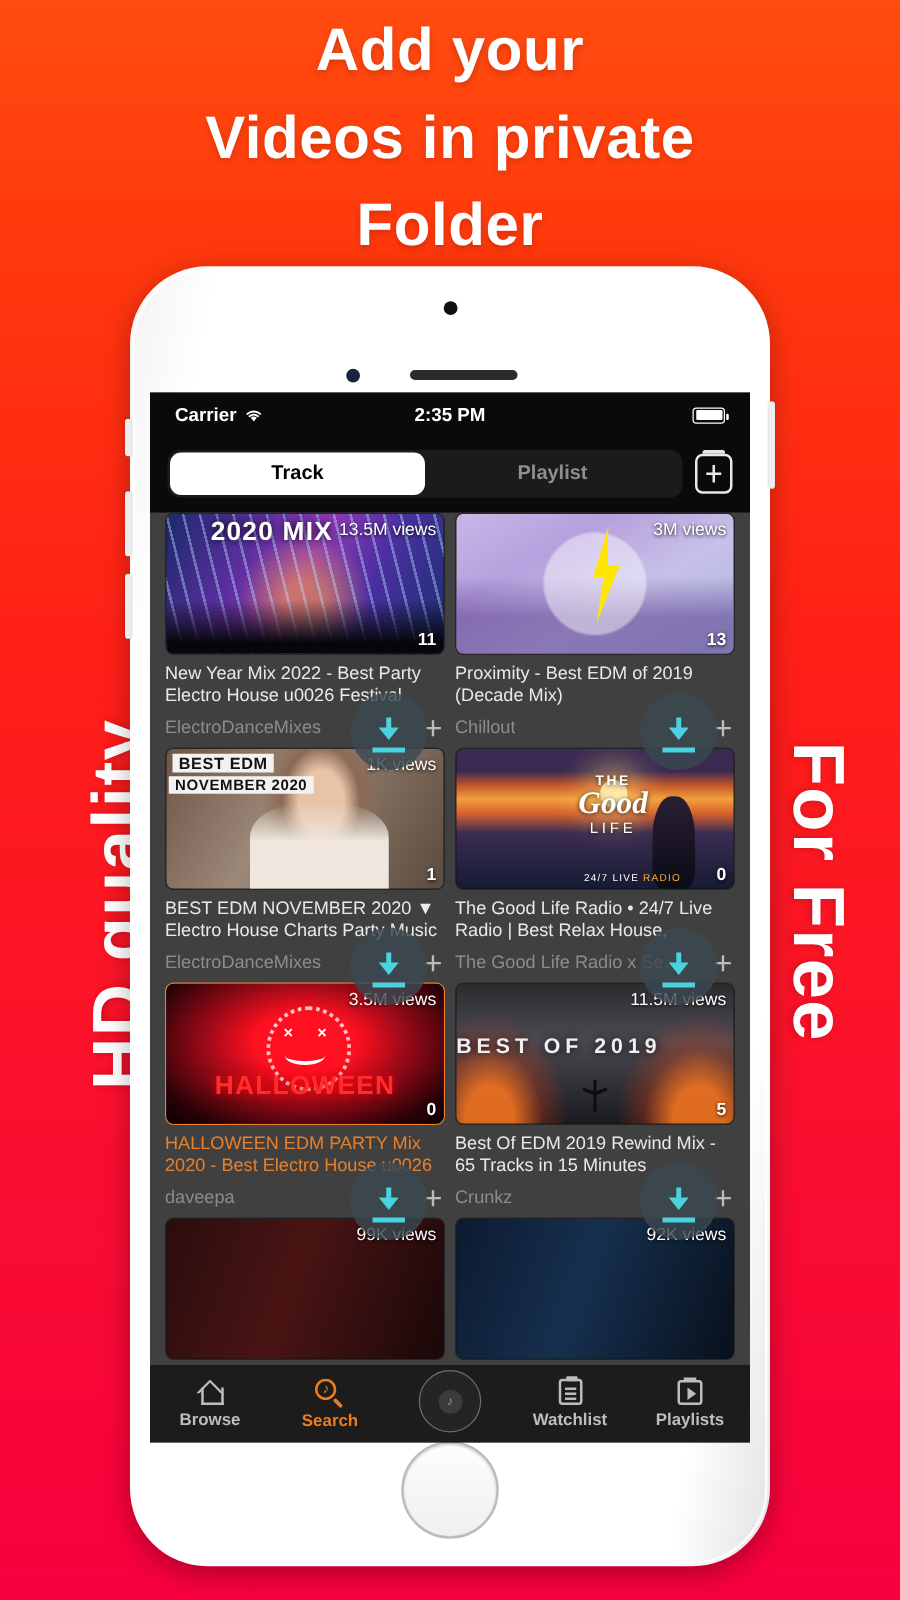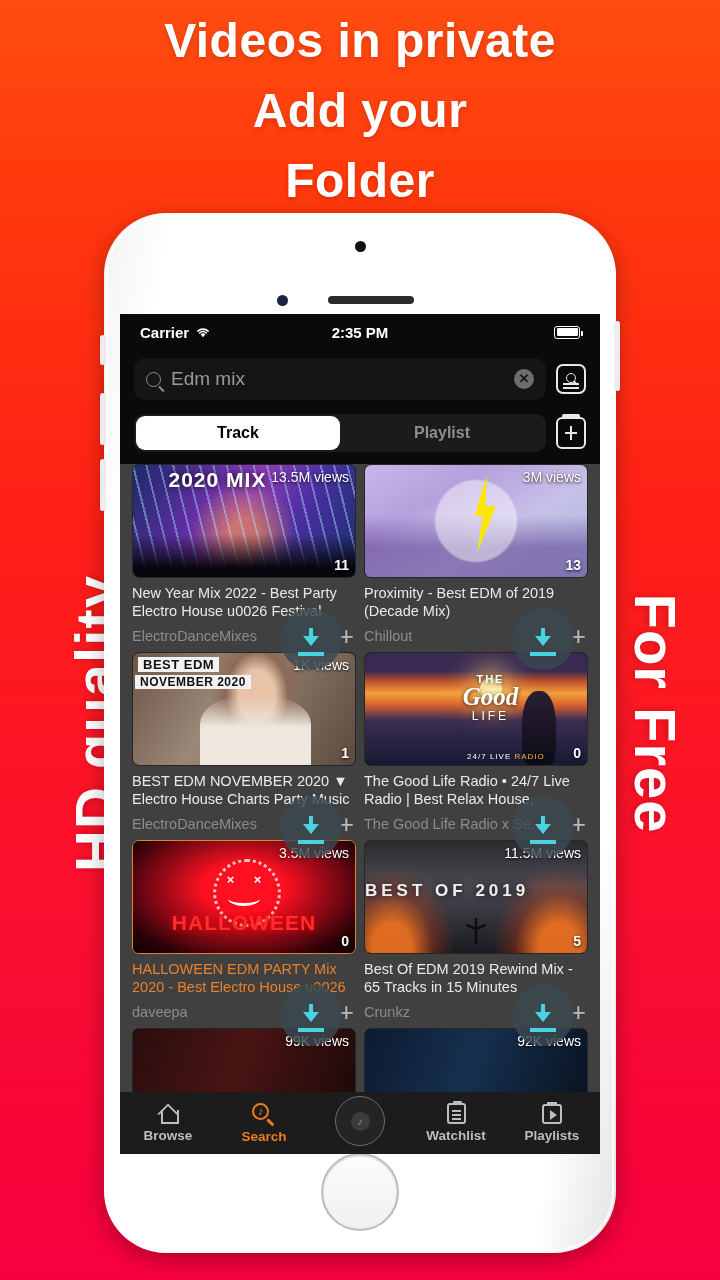"Videos in private" span { order: before "Add your" -> after "Add your" }
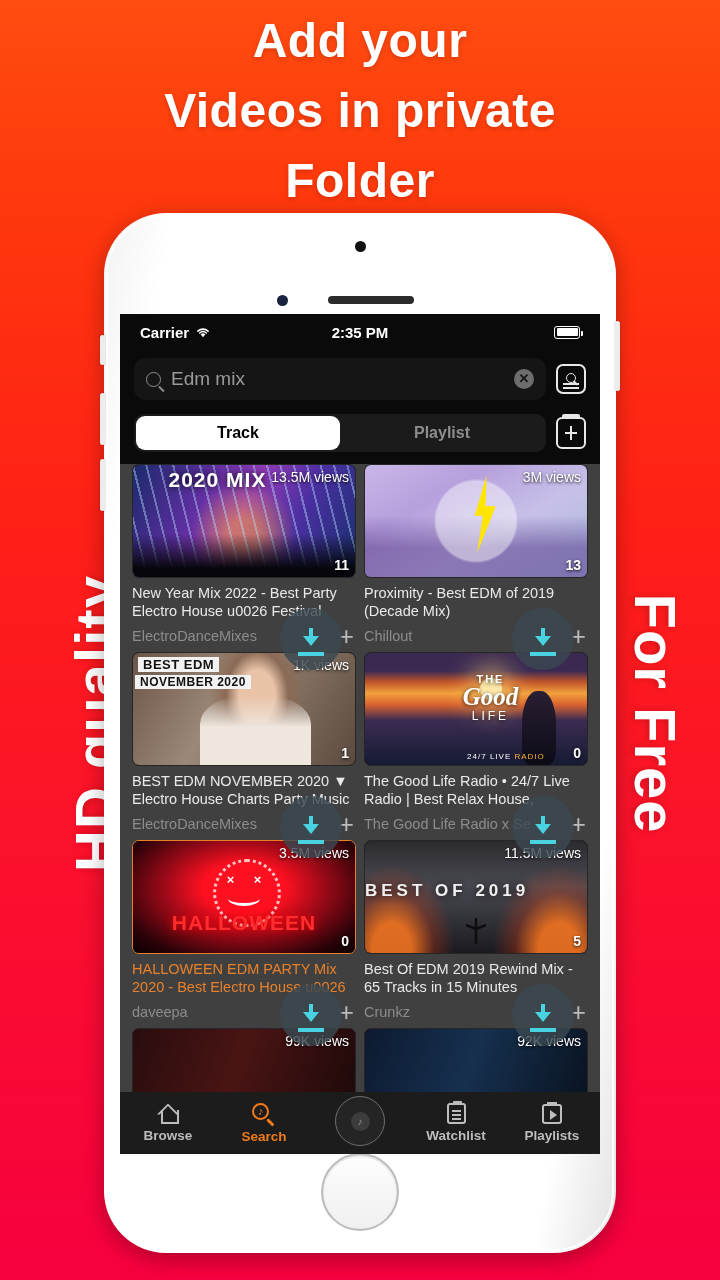"Edm mix" div.searchrow { html: <div> <div> <span></span> <span>Edm mix</span> <span>✕</span> </div> <div> <span></span> <span></span> <span></span> </div> </div> -> none }
